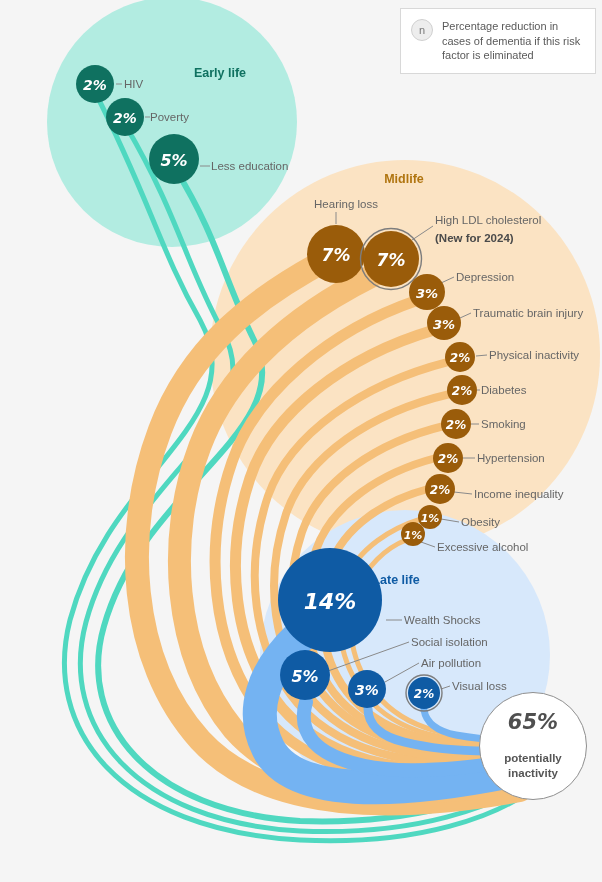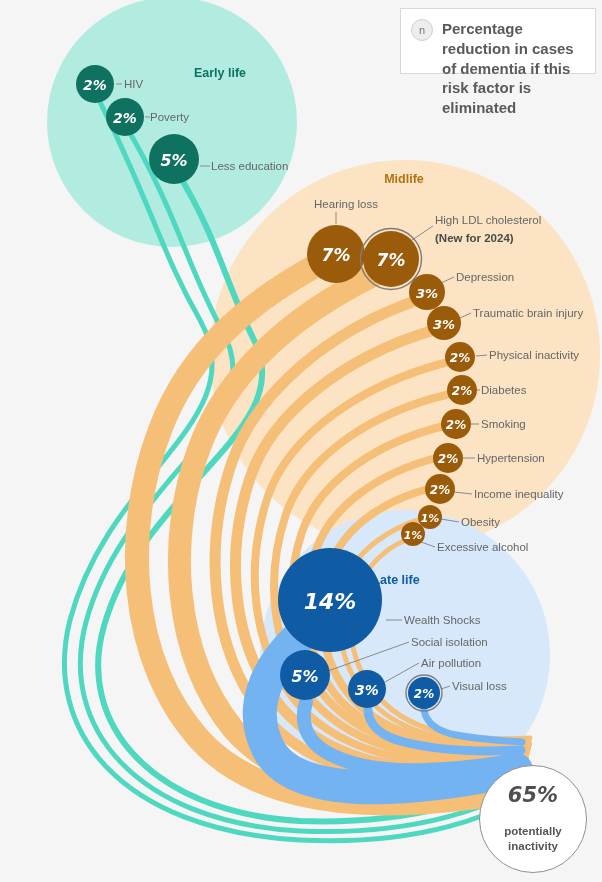"Percentage reduction in cases of" #legend .ltext { font-size: 15px -> 11px; font-weight: bold -> none }
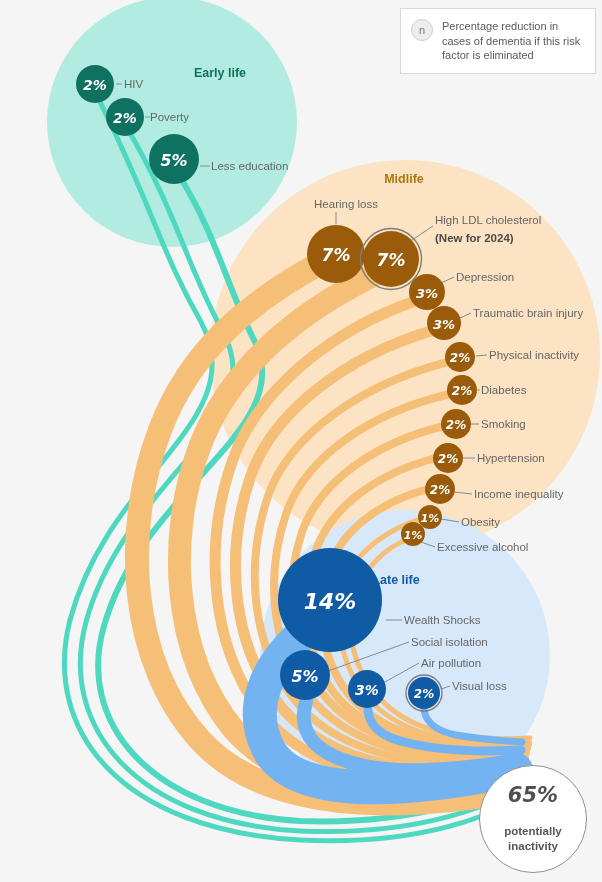"65%" #summary { top: 765px -> 692px }
